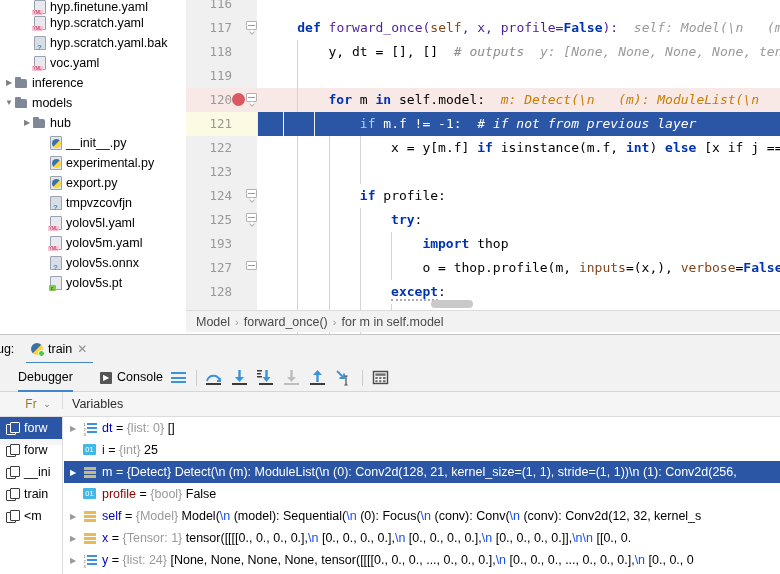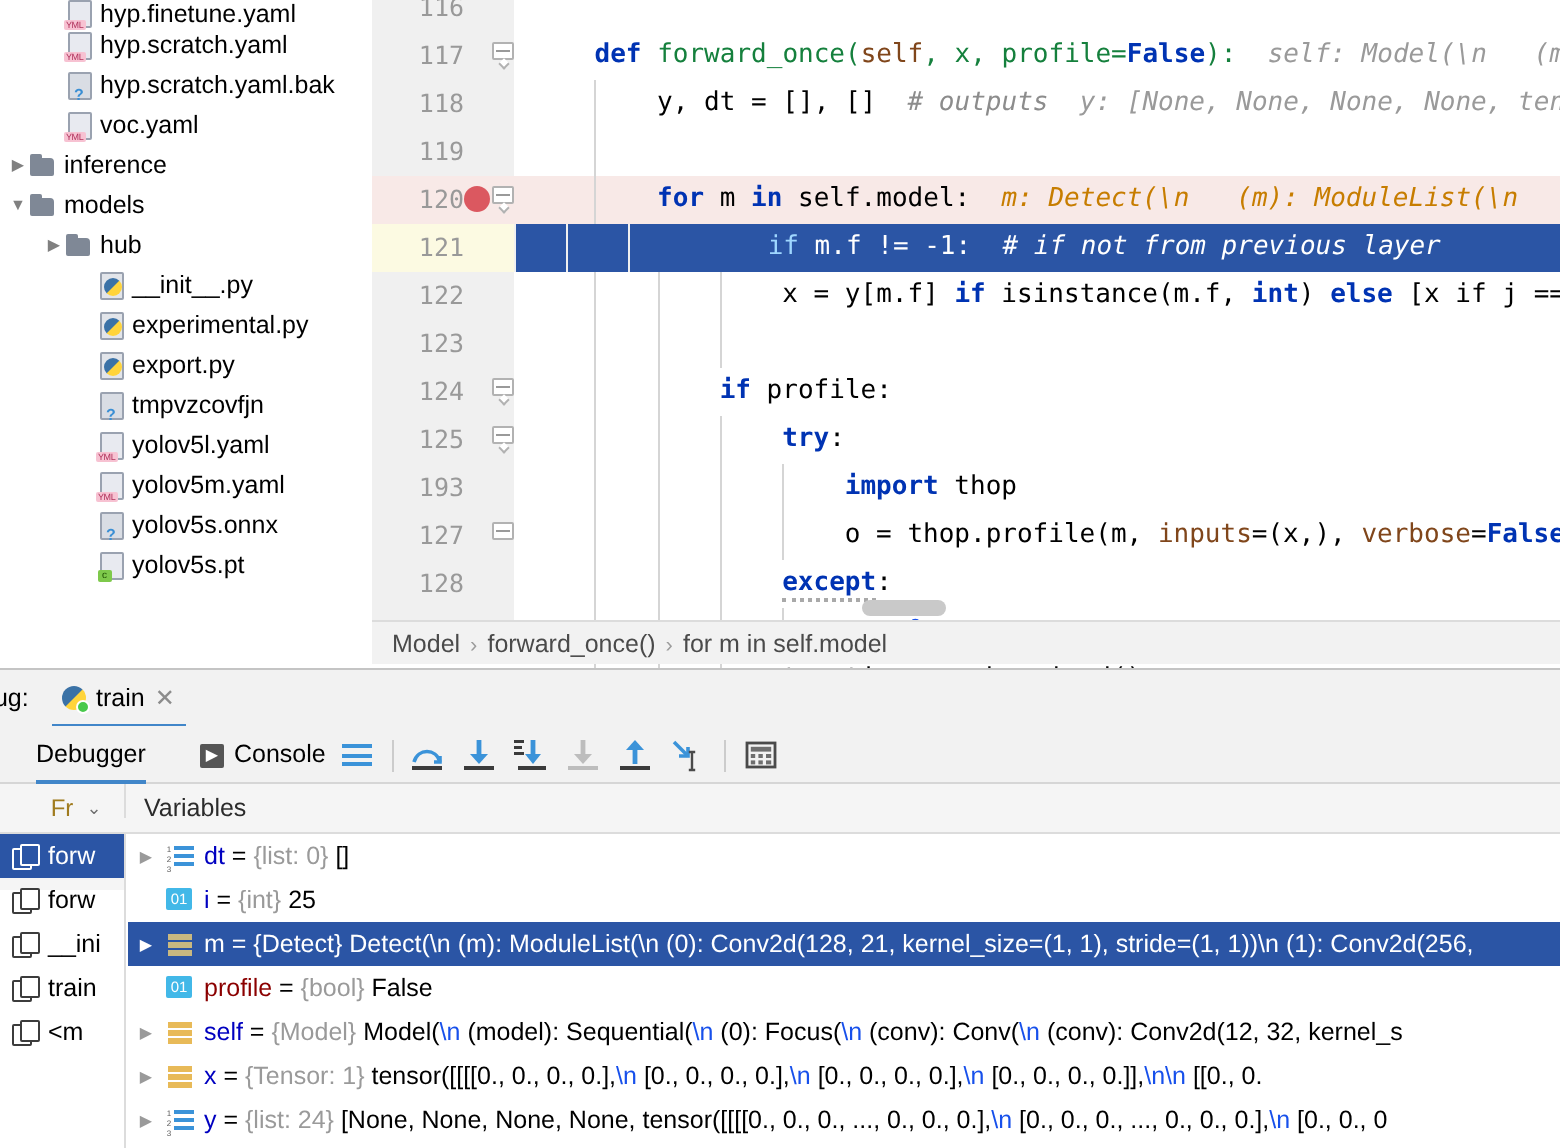"forward_once(" .fn { color: #15803d -> #4c1d95 }
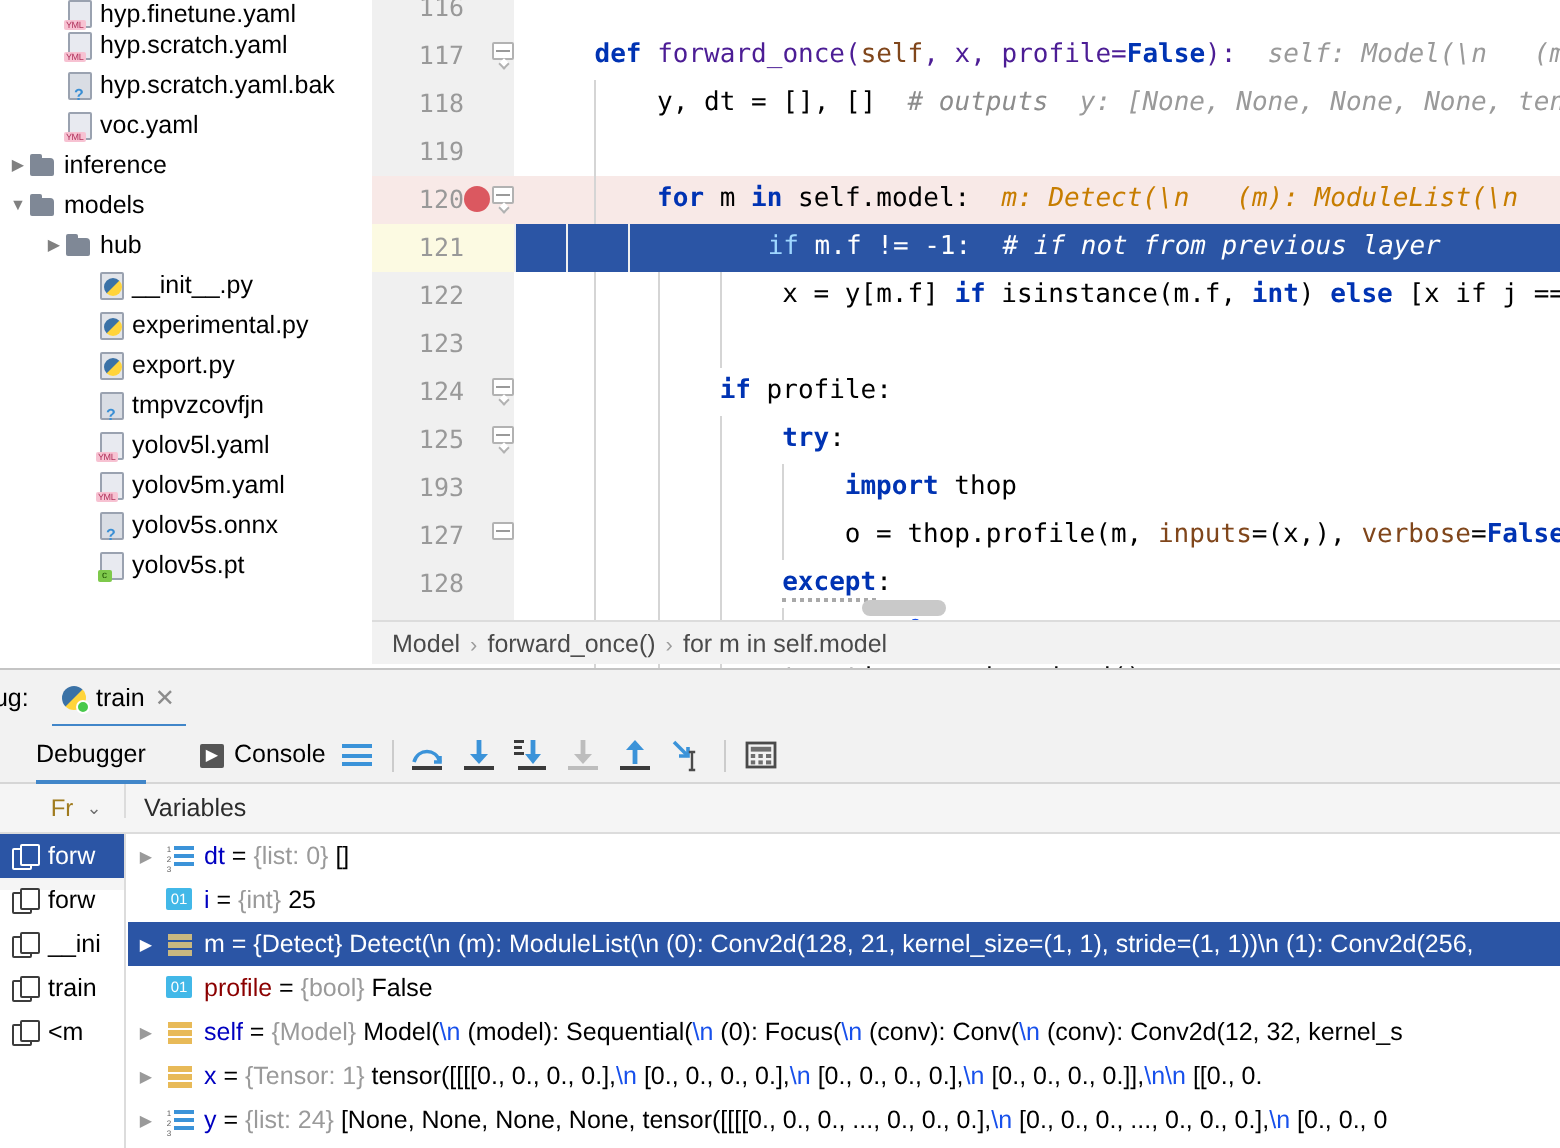"if m.f != -1: #" .sel-band .codetext, .sel-band .t { margin-left: 24px -> none }
